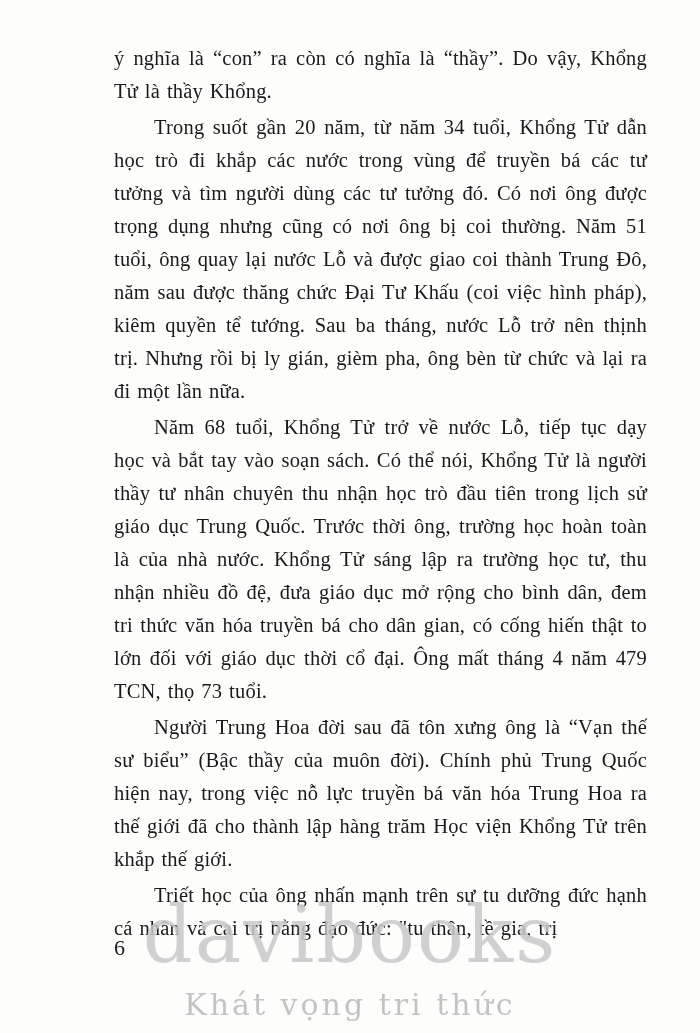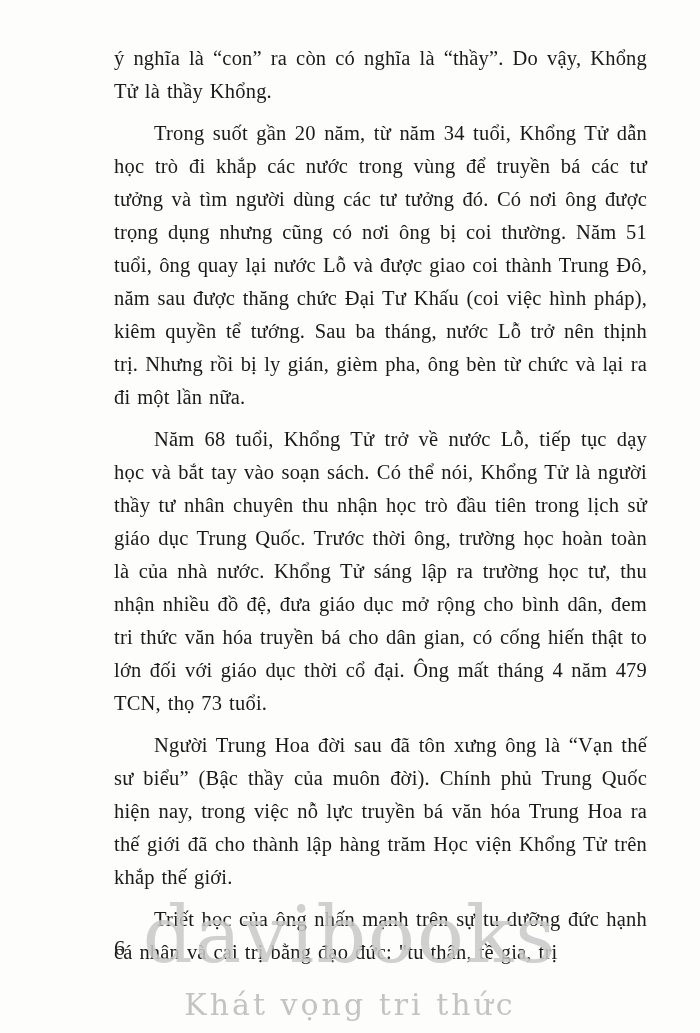"Trong suốt gần 20 năm," .text-block p + p { margin-top: 9px -> 3px }
